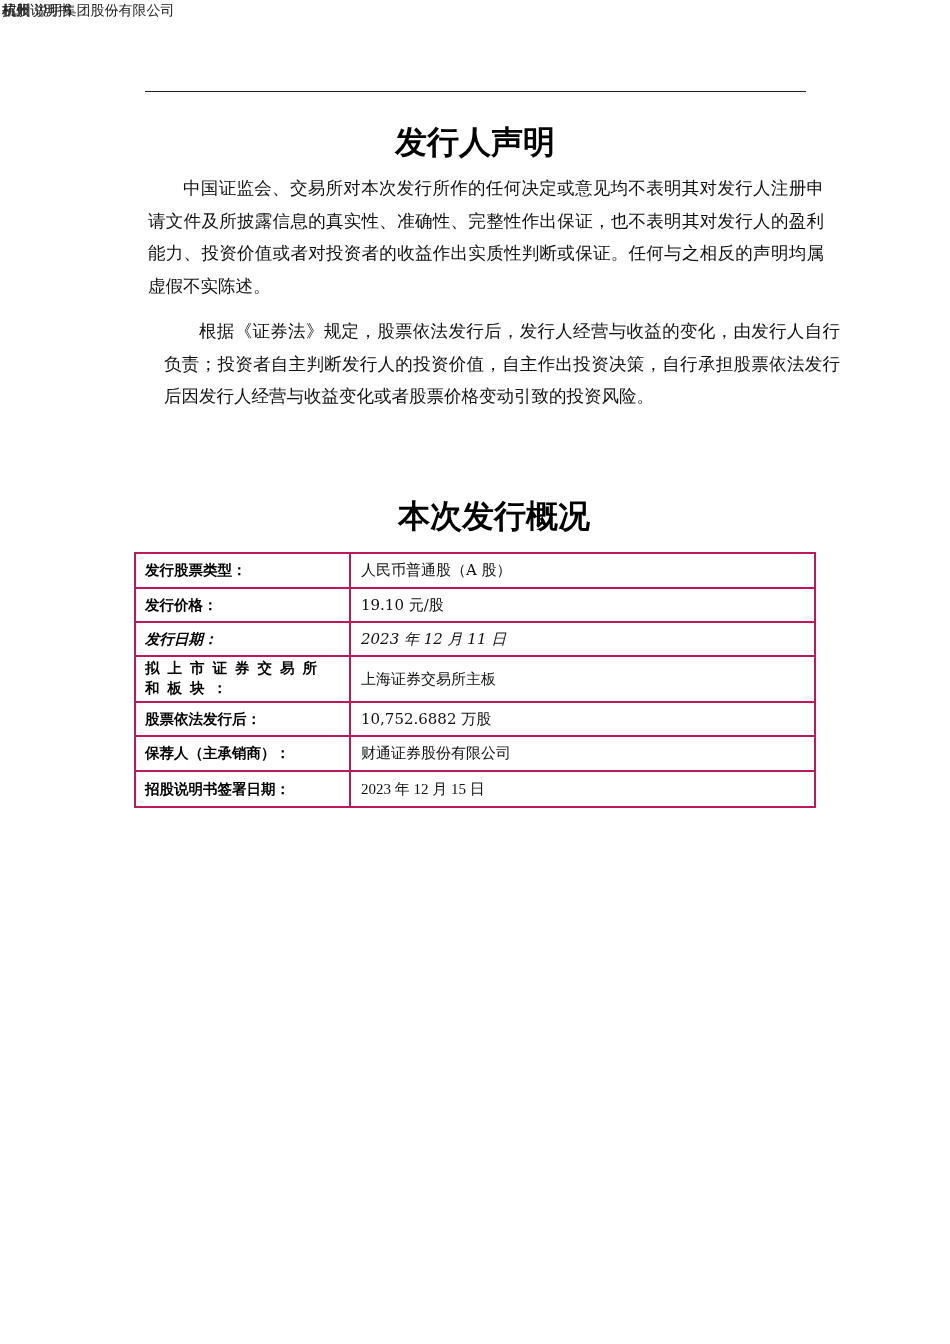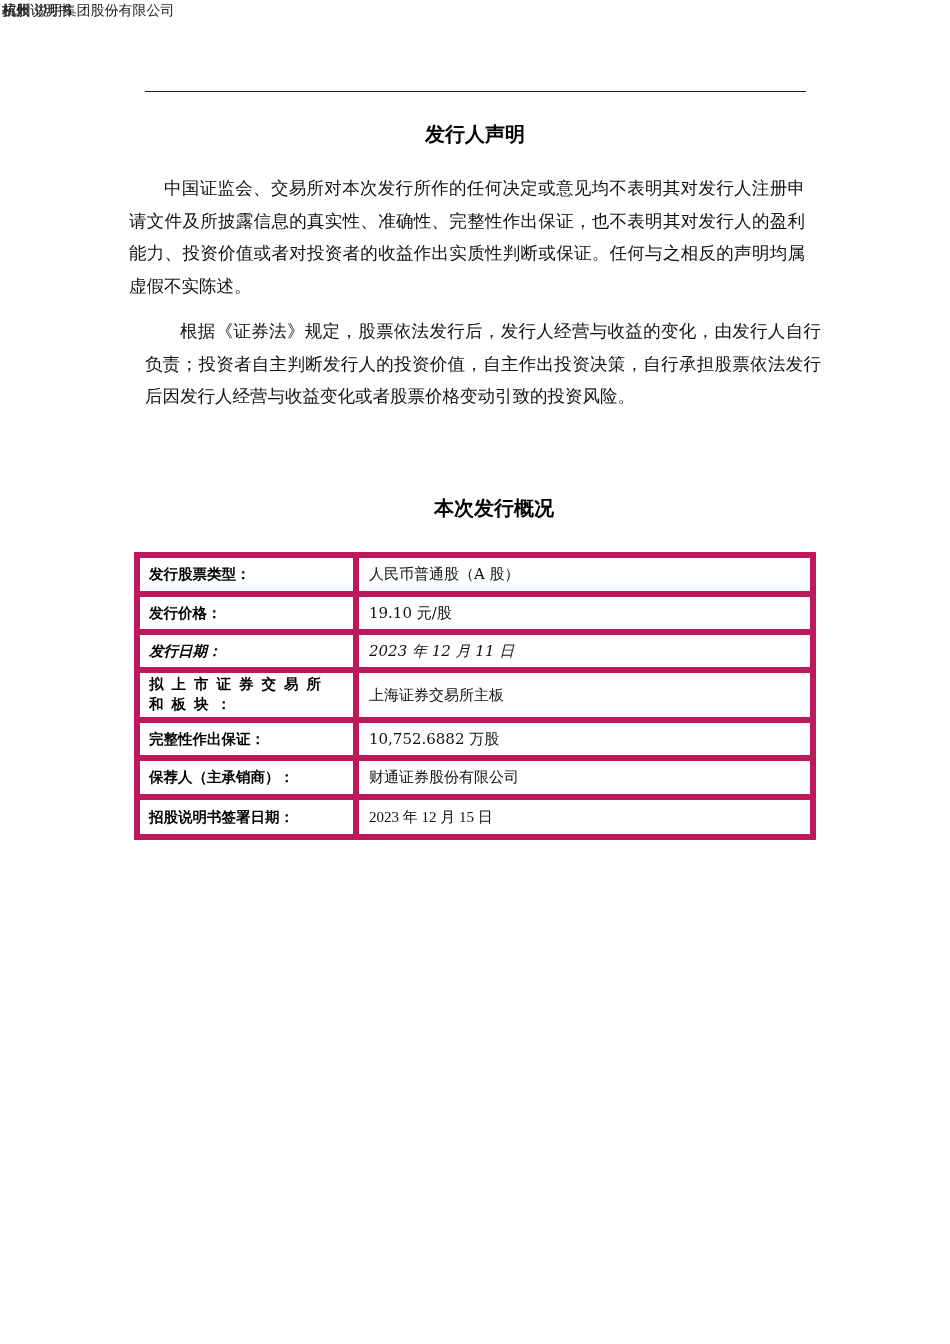"发行人声明" .section-title { font-size: 20px -> 32px }
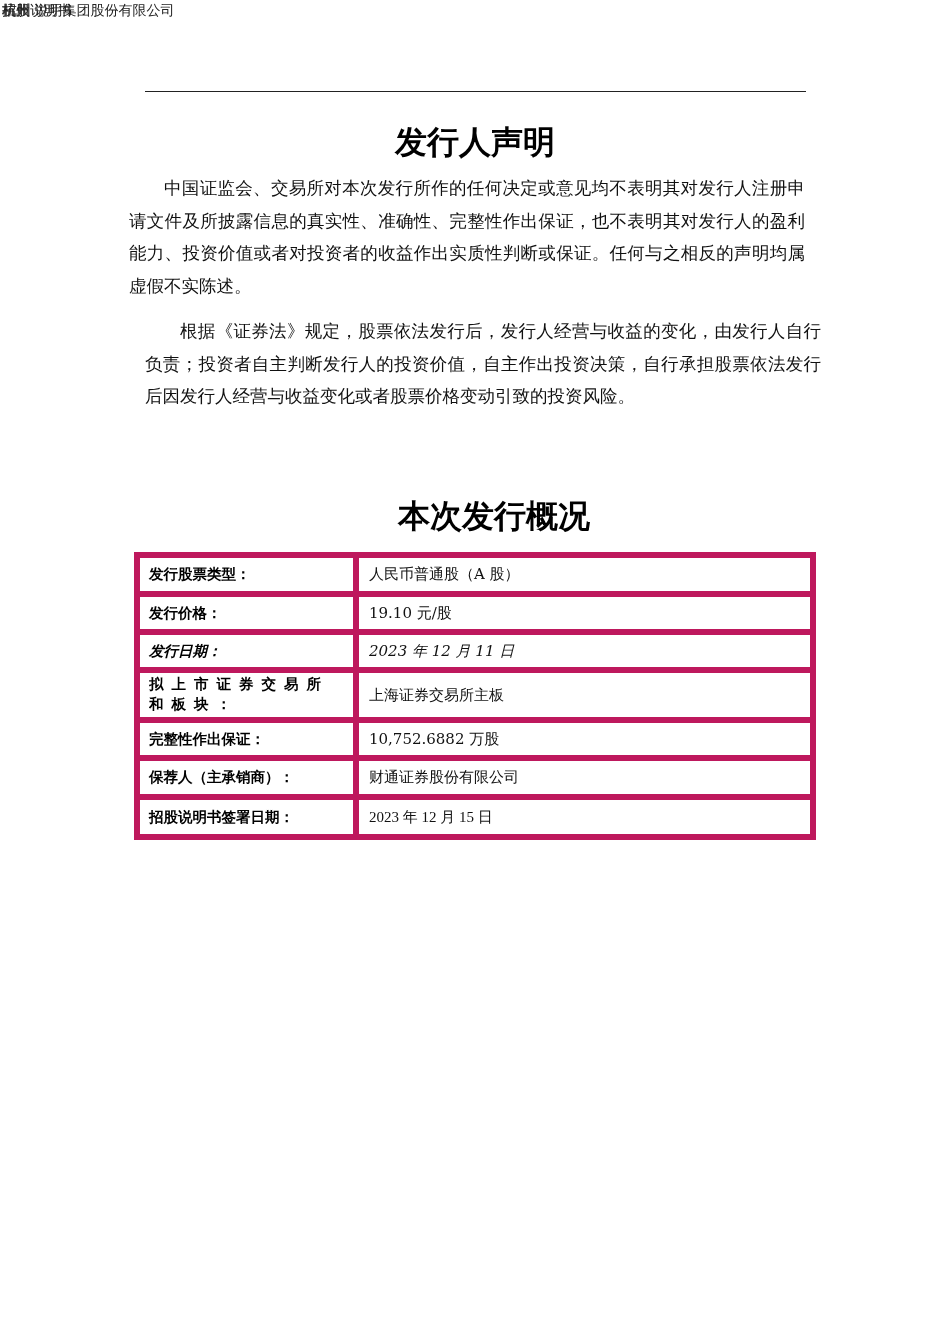"中国证监会、交易所对本次发行所作的任何决定或意见均不表明其对发行人注册申请文件及" .para { left: 129px -> 148px }
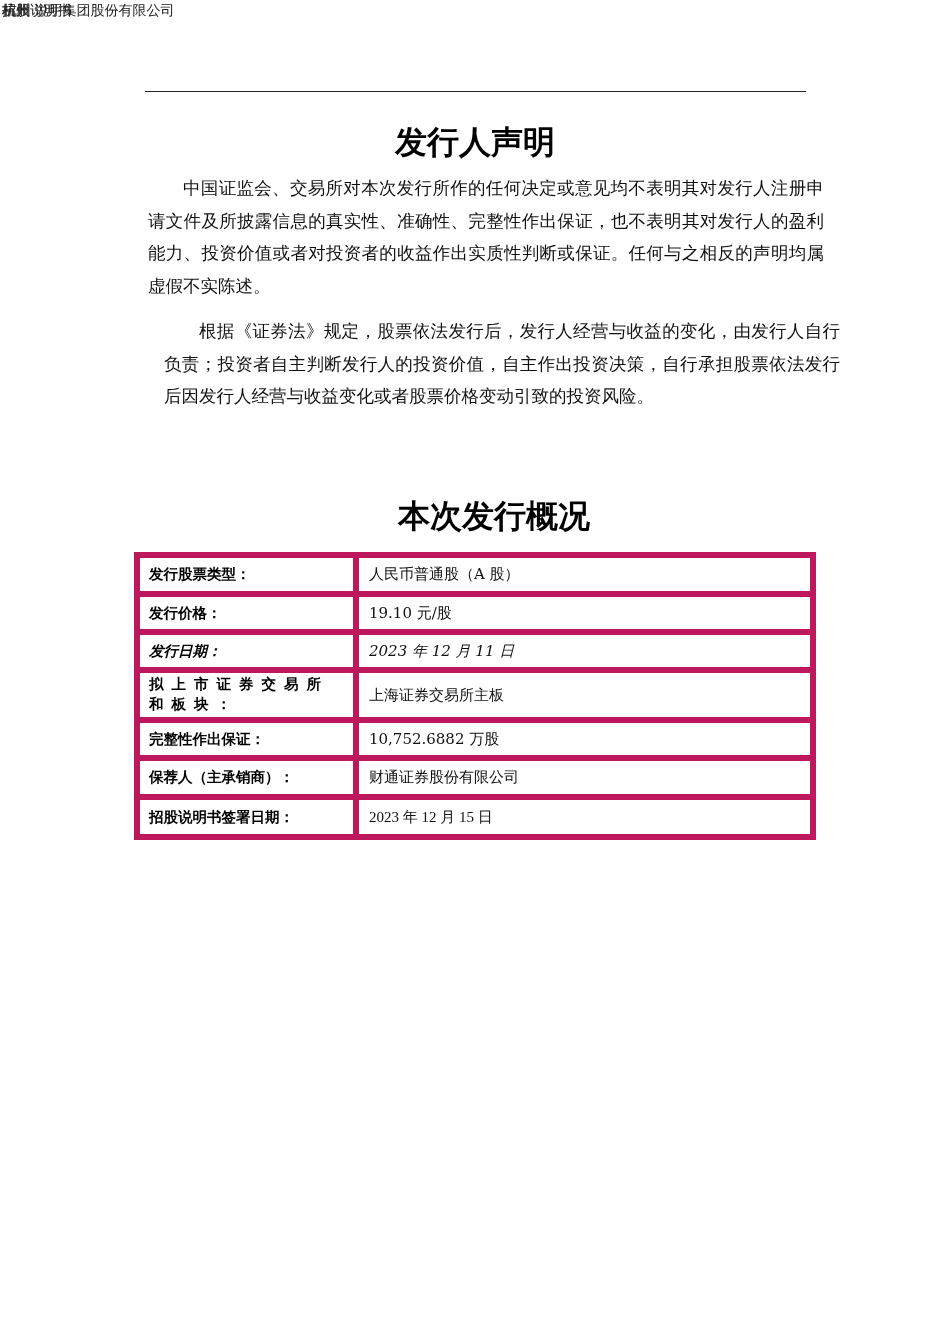"发行股票类型：" .overview-table td { border: 6px solid #be185d -> 2px solid #be185d }
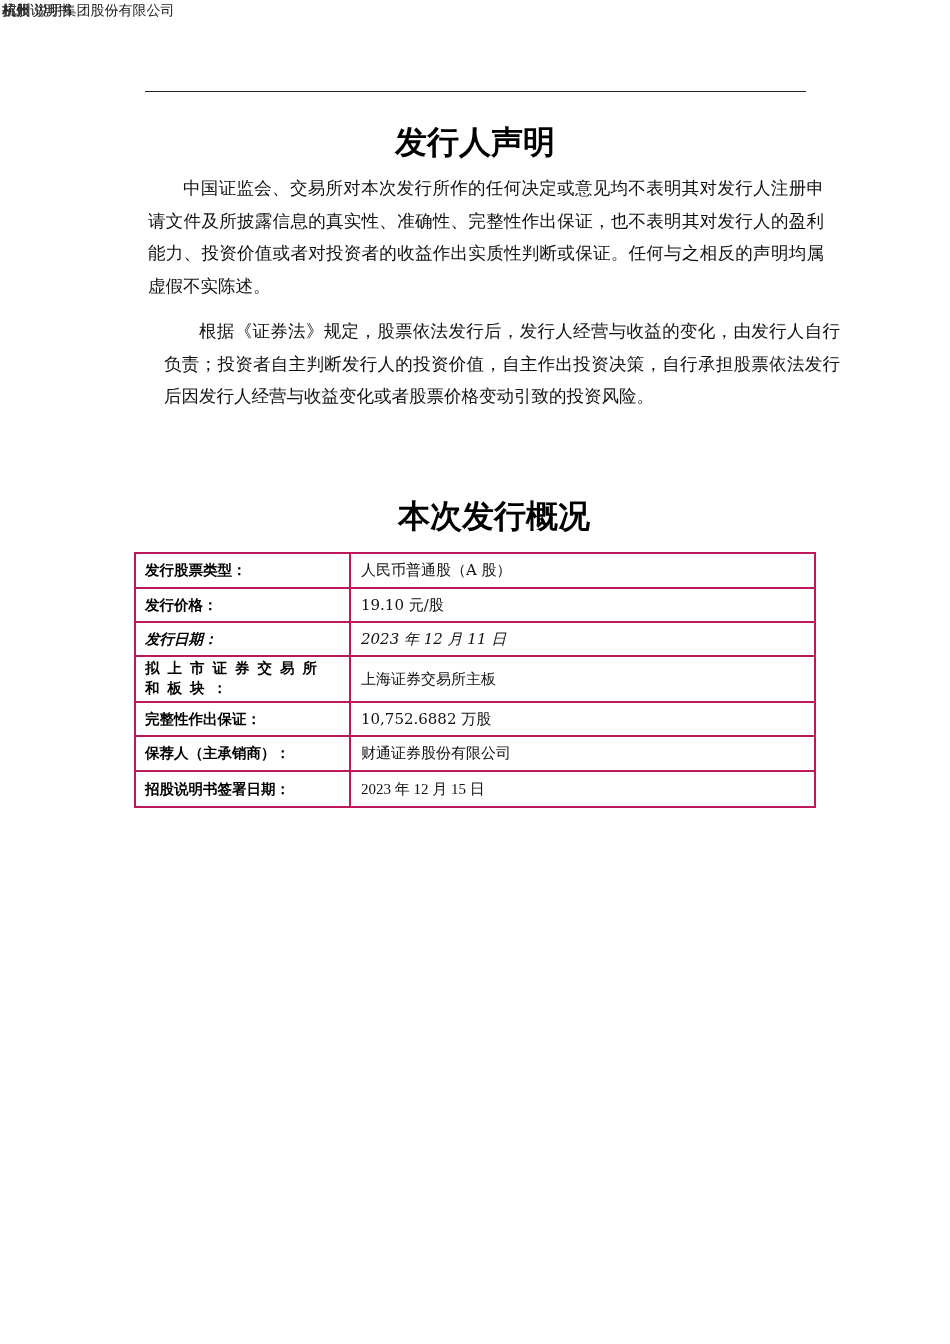"完整性作出保证：" td.label { text: 完整性作出保证 -> 股票依法发行后 }
